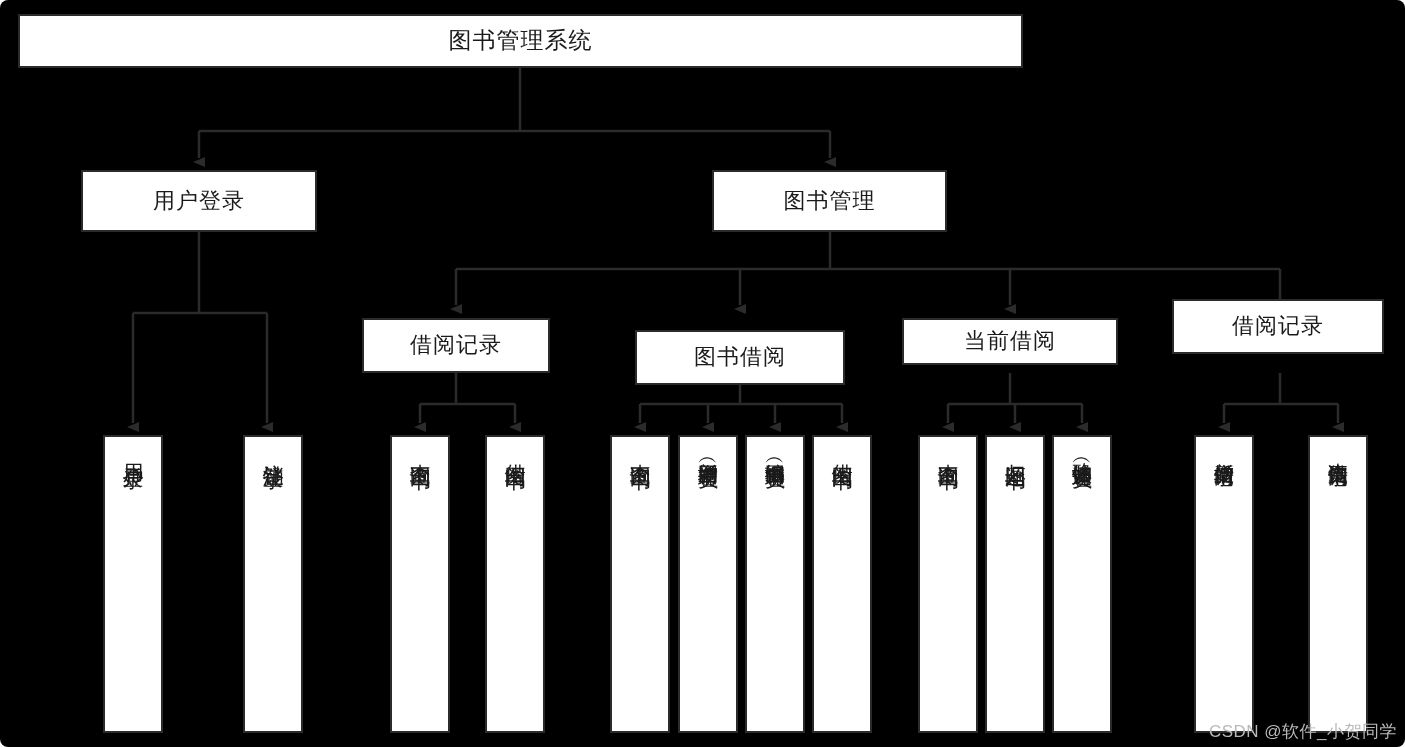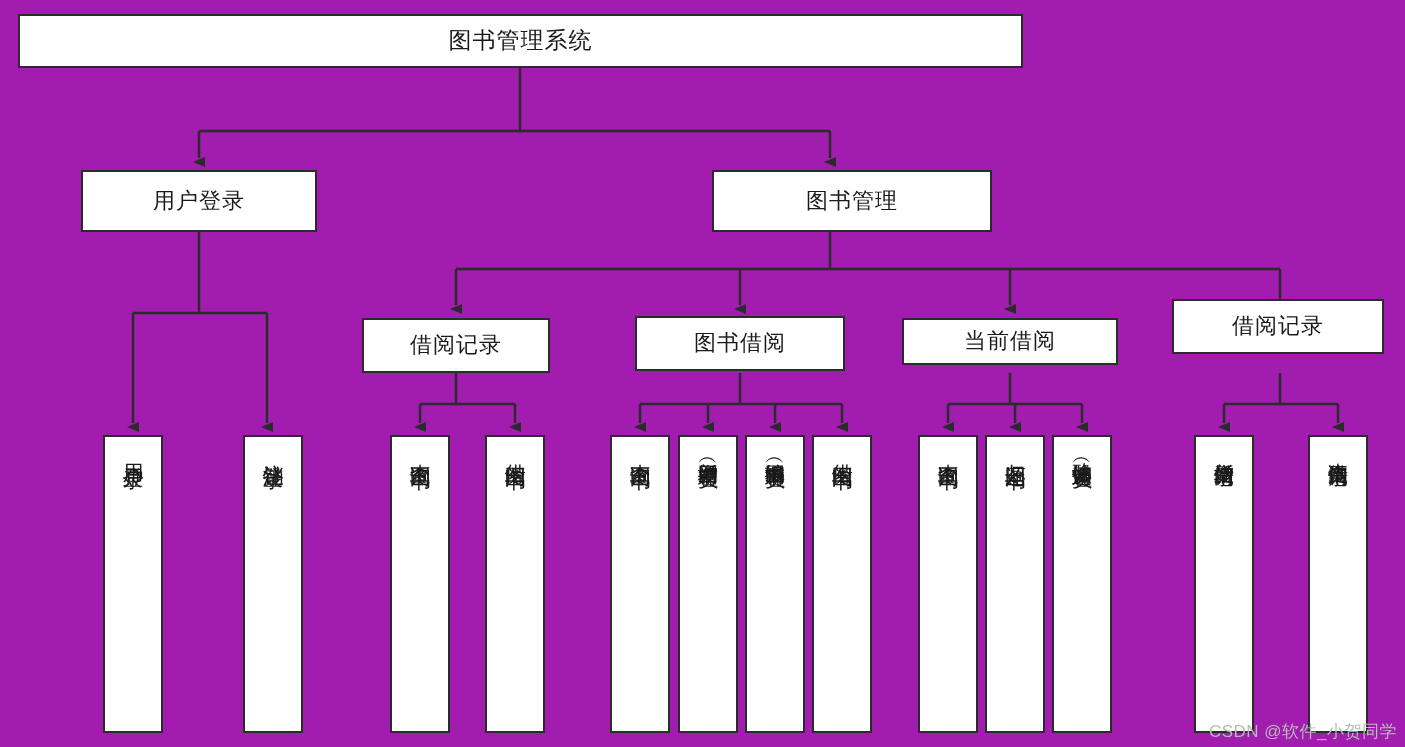"图书管理系统" #canvas { background: #a21caf -> #000000; border-radius: none -> 8px }
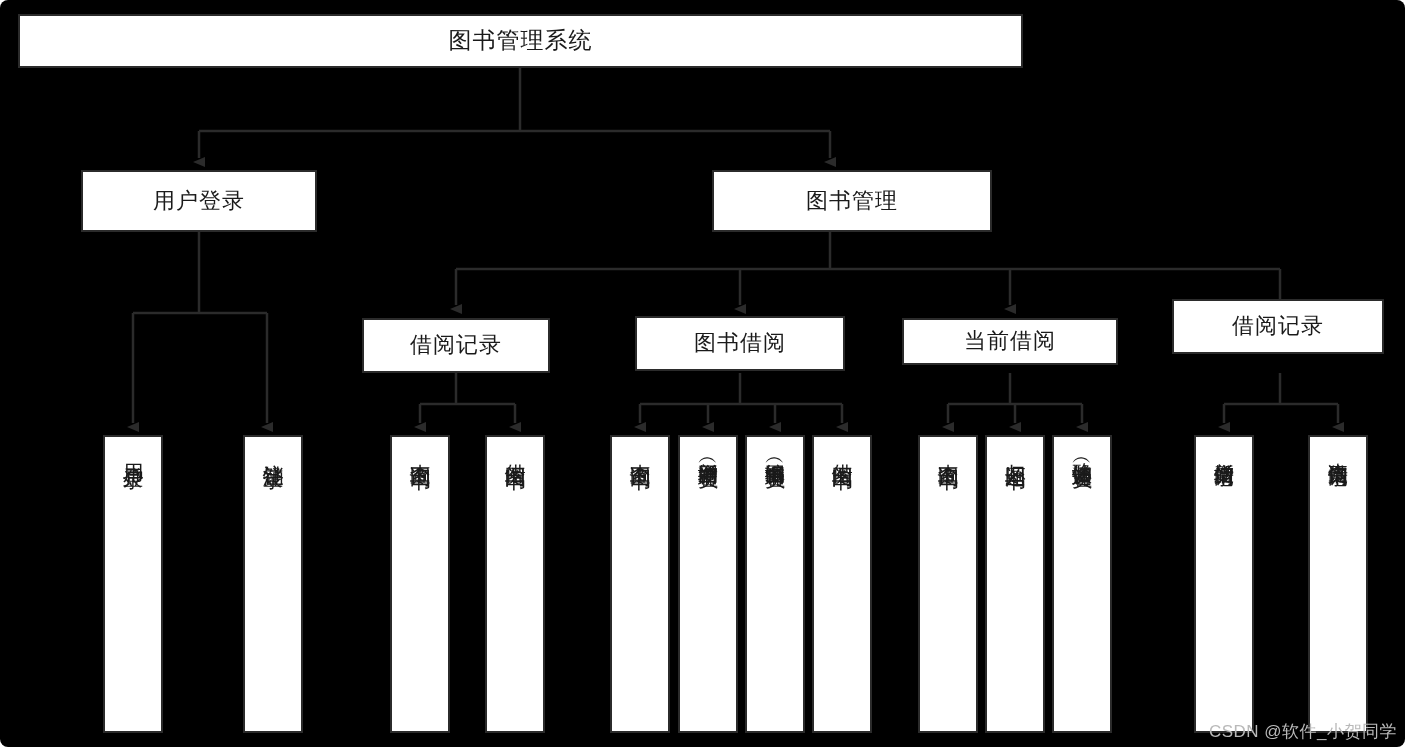"图书管理" div.node { width: 280px -> 235px }
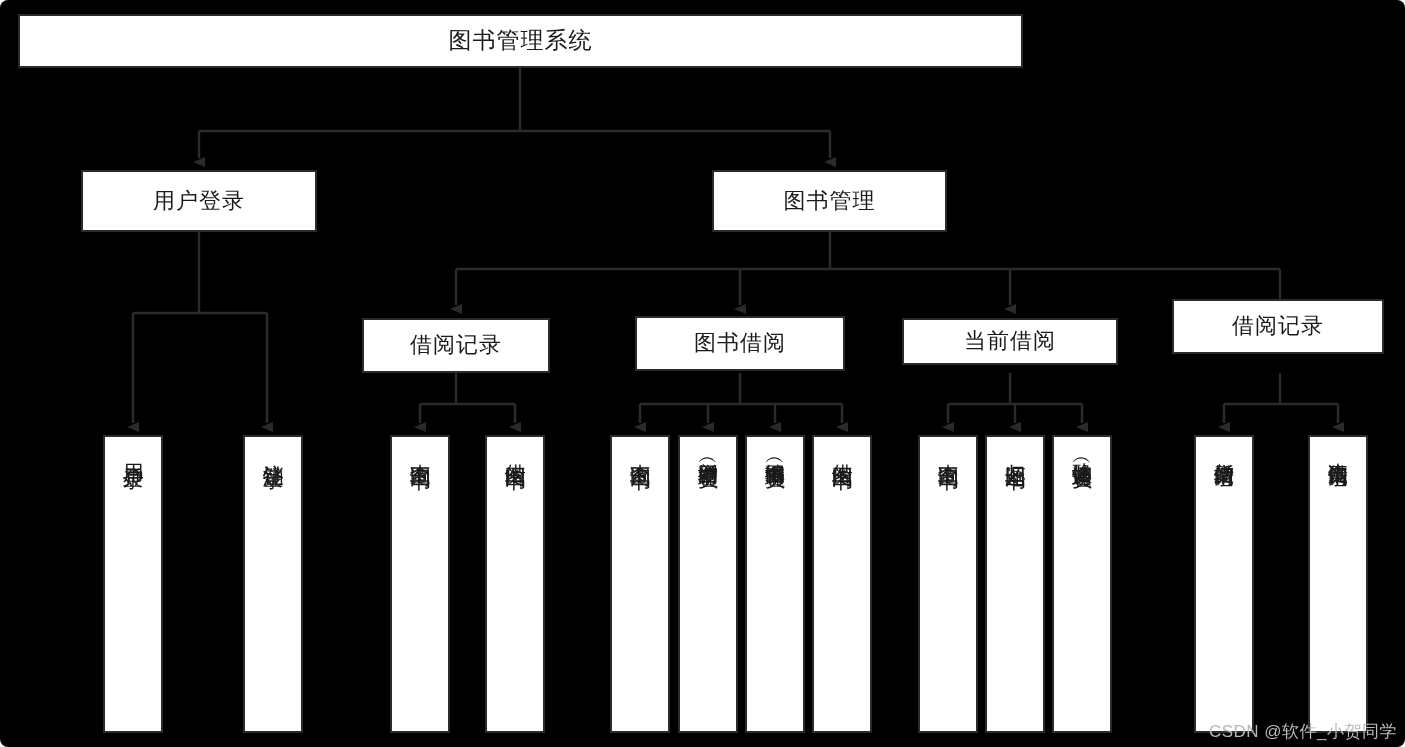"图书借阅" div.node { top: 316px -> 330px }
